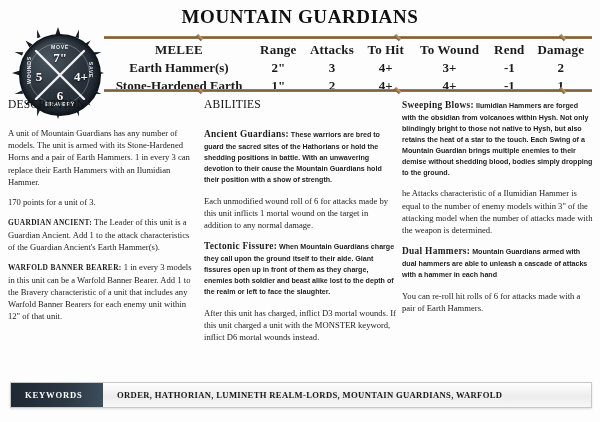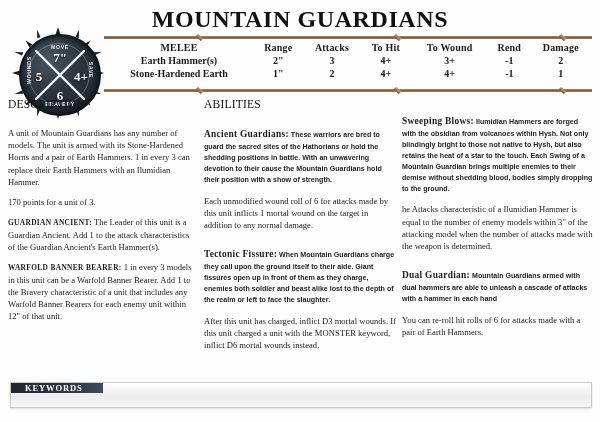"MOUNTAIN GUARDIANS" .title { font-size: 24px -> 19px }
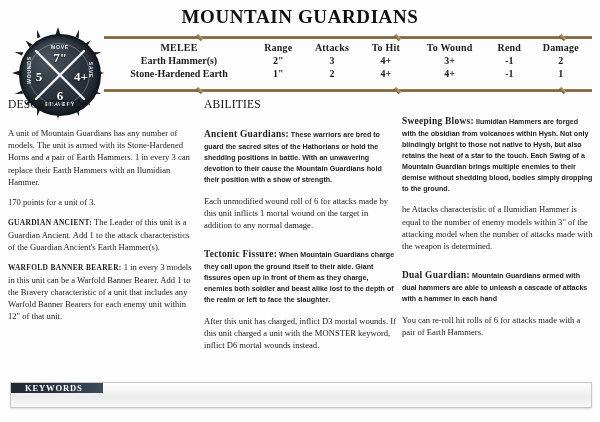"MELEE" table.weapons { font-size: 10px -> 13px }
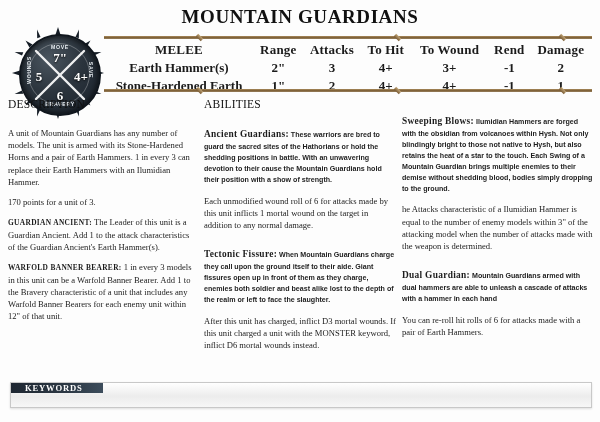"Sweeping Blows: Ilumidian Hammers are" p.flavor { margin: 16px 0 9px 0 -> 0 0 9px 0 }
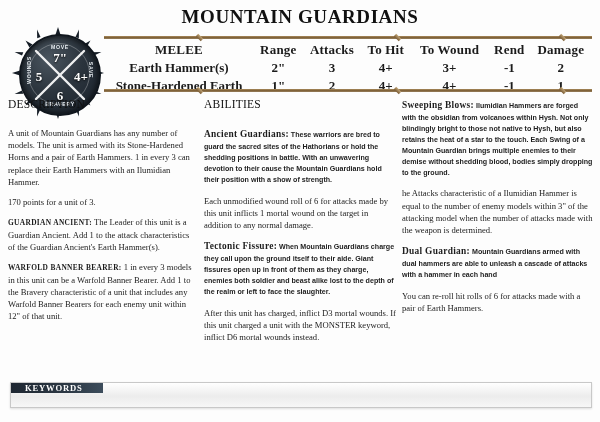"Dual Guardian:" span.ability-name { text: Guardian -> Hammers }
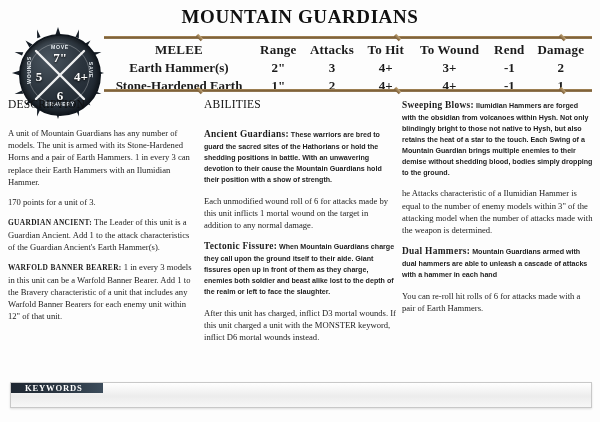"KEYWORDS" .keywords { flex-direction: column -> none }
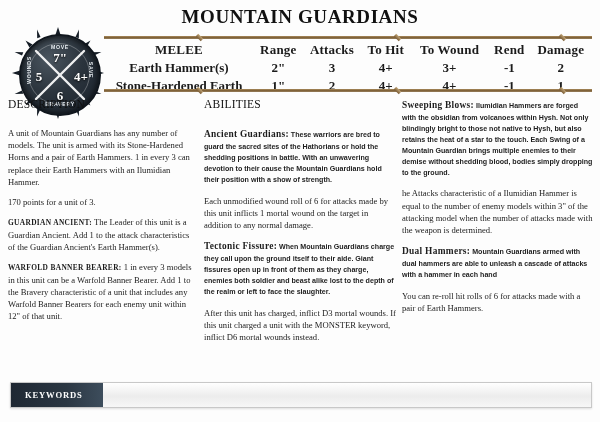"ORDER, HATHORIAN, LUMINETH REALM-LORDS," div.kw-values { html: none -> <div>ORDER, HATHORIAN, LUMINETH REALM-LORDS, MOUNTAIN GUARDIANS, WARFOLD</div> }
